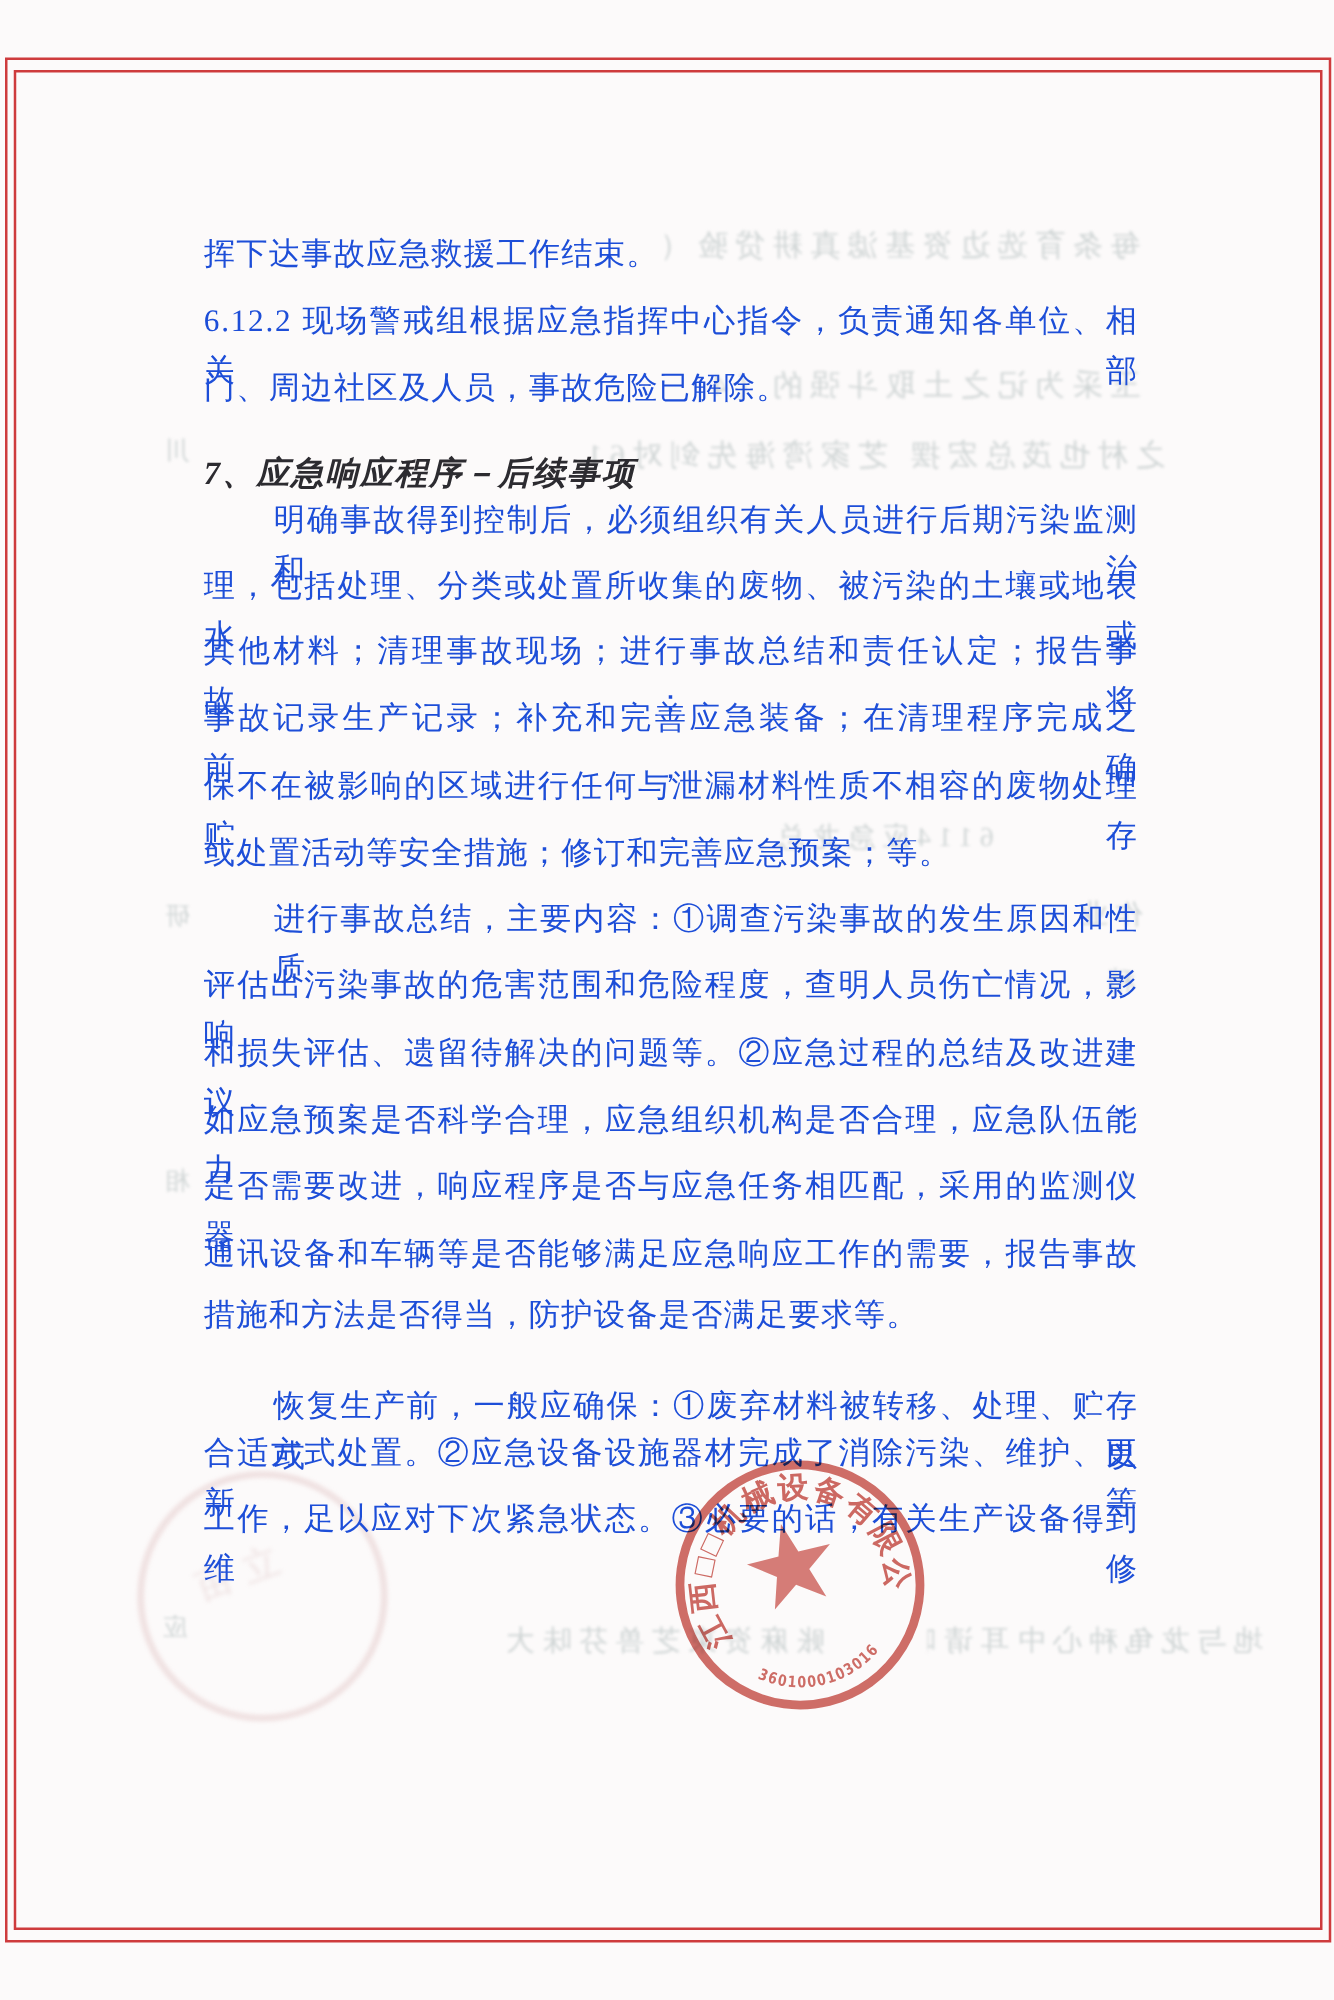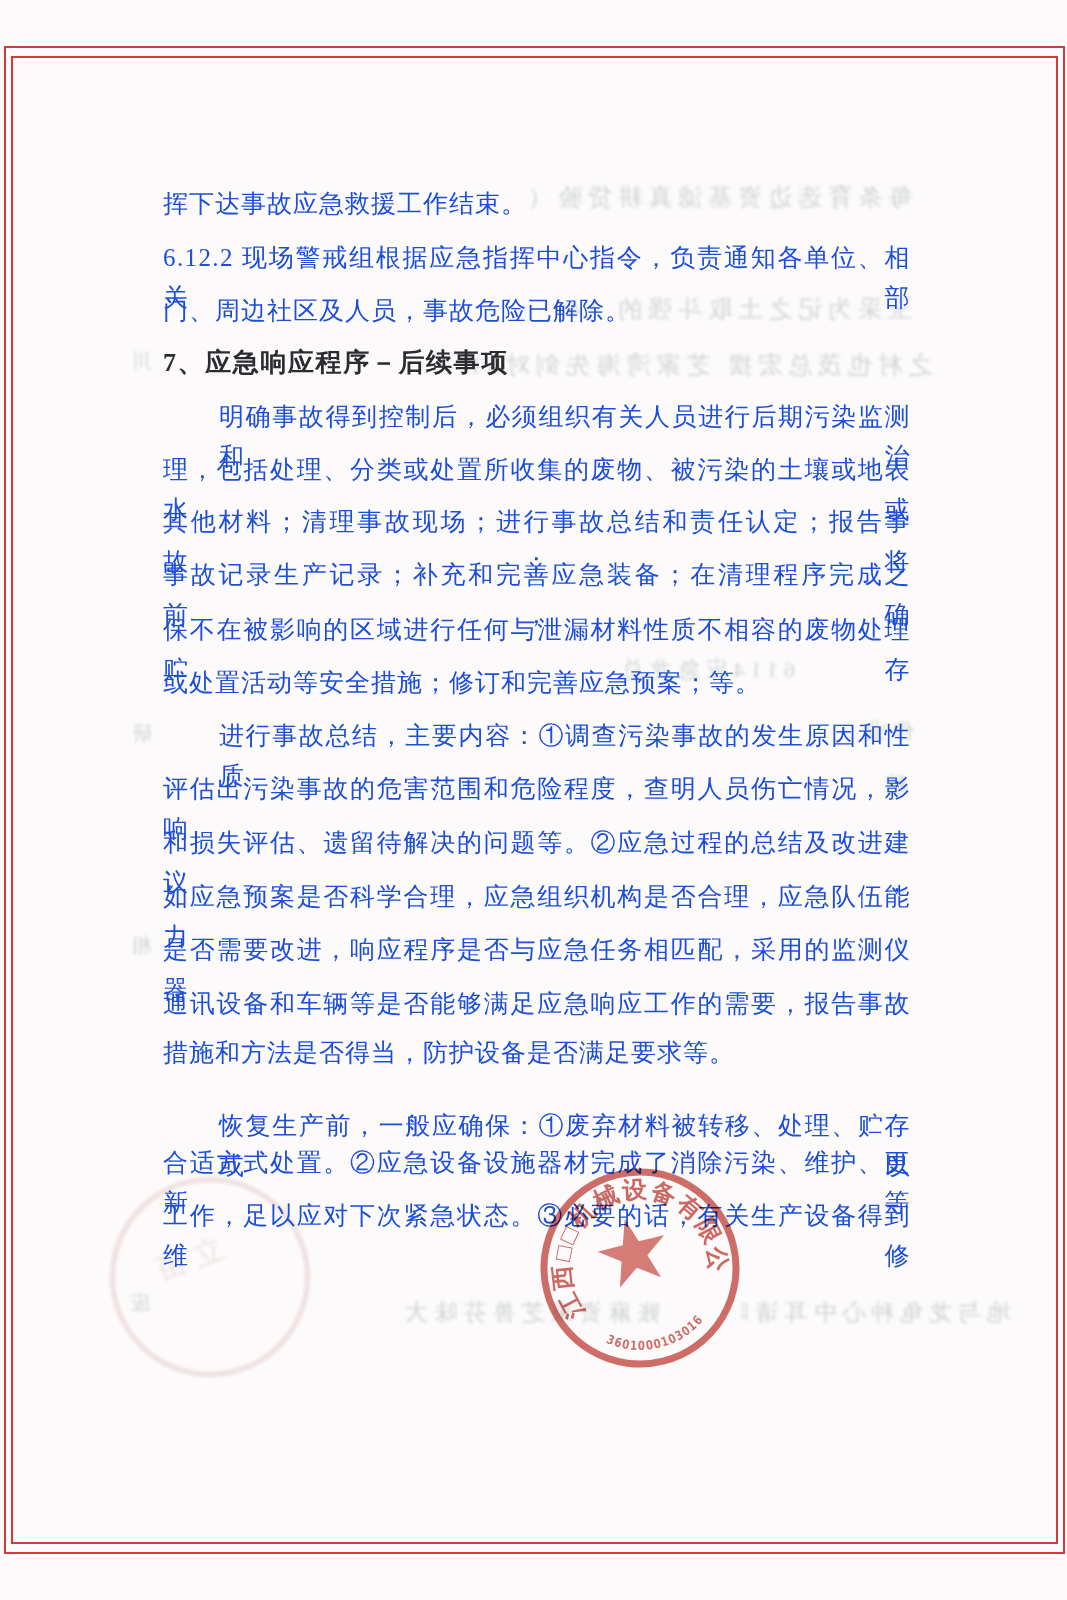"7、应急响应程序－后续事项" div.line { font-style: none -> italic; top: 343px -> 359px }
